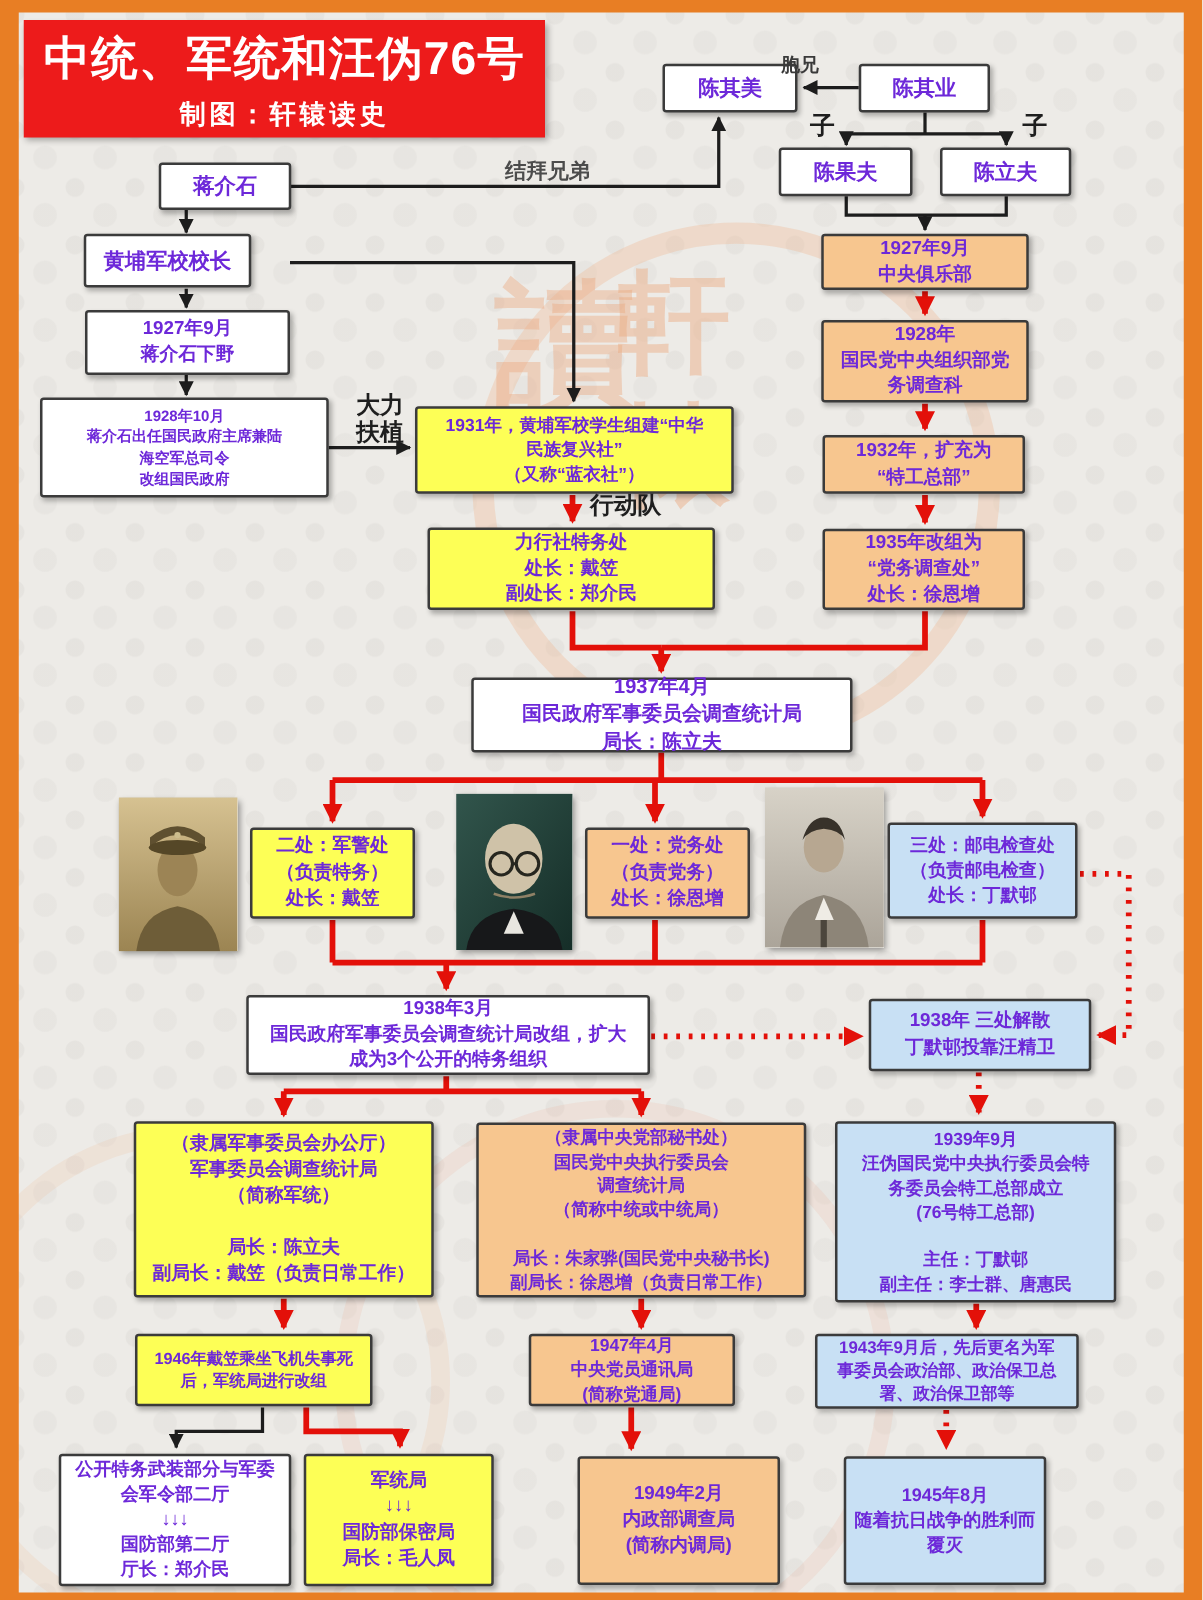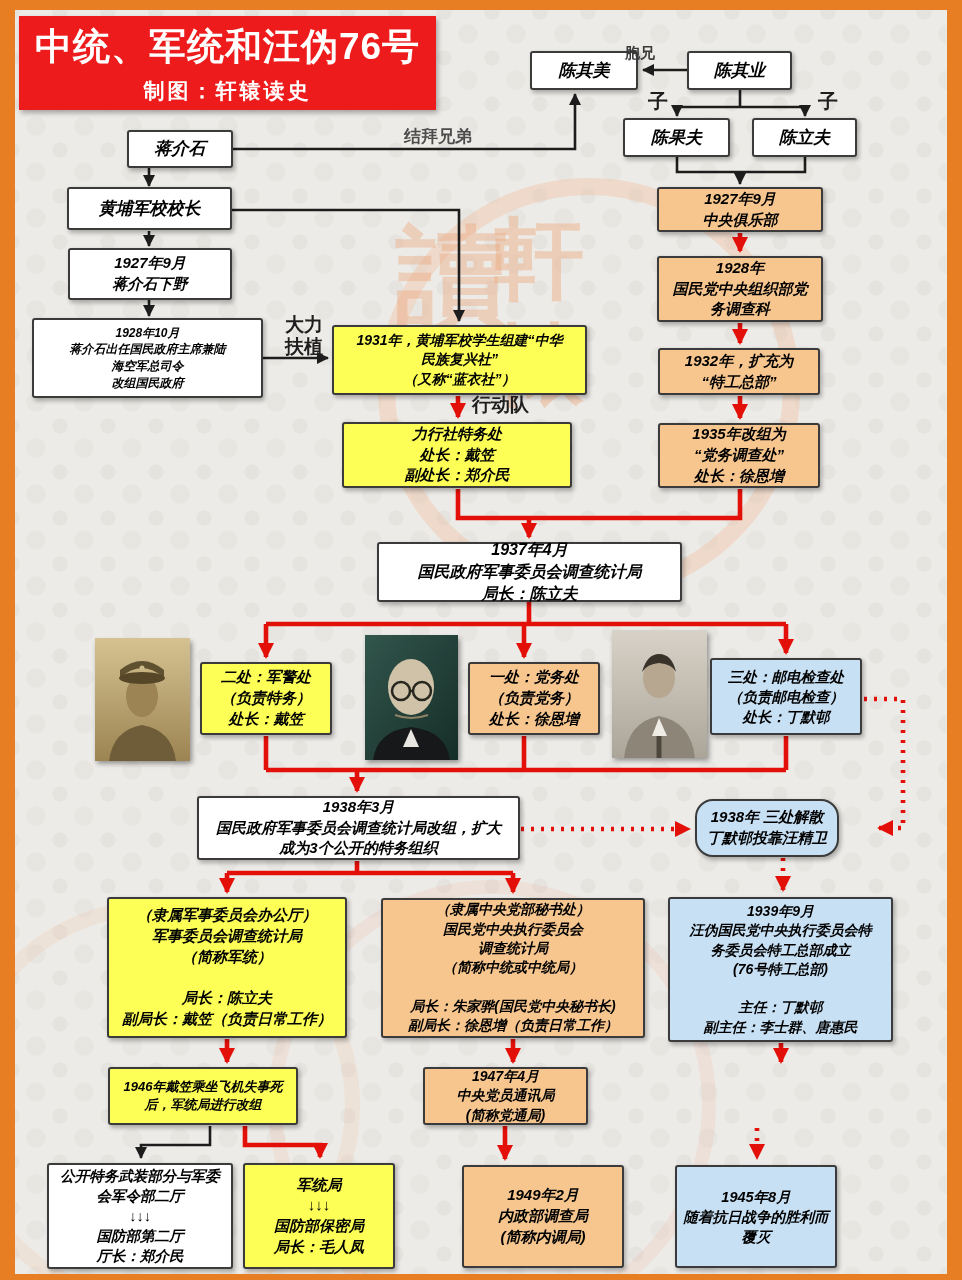"陈其美" .node { color: #000000 -> #6d28d9; font-style: italic -> none }
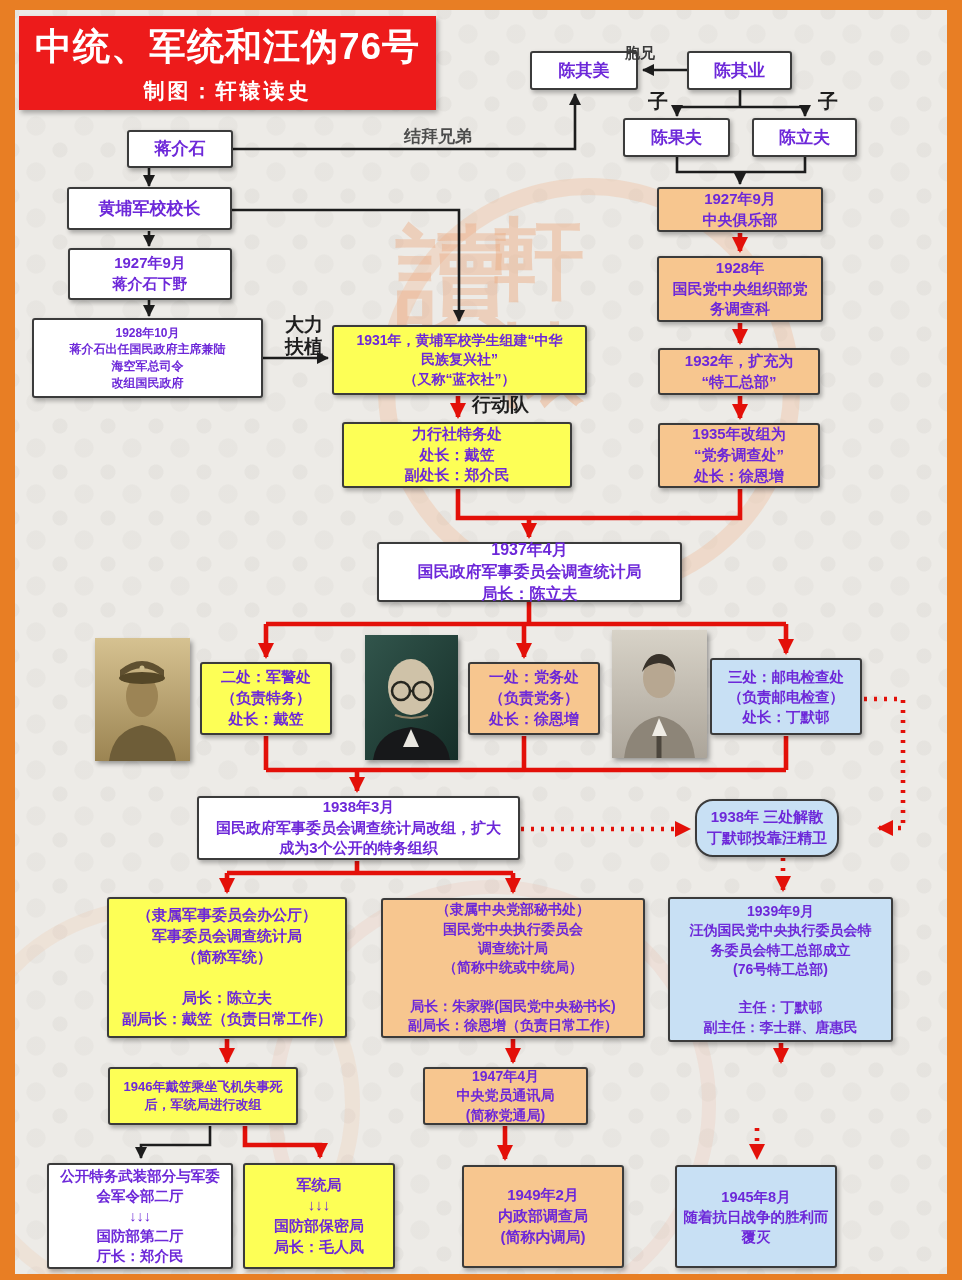"黄埔军校校长" div.node { width: 165px -> 134px }
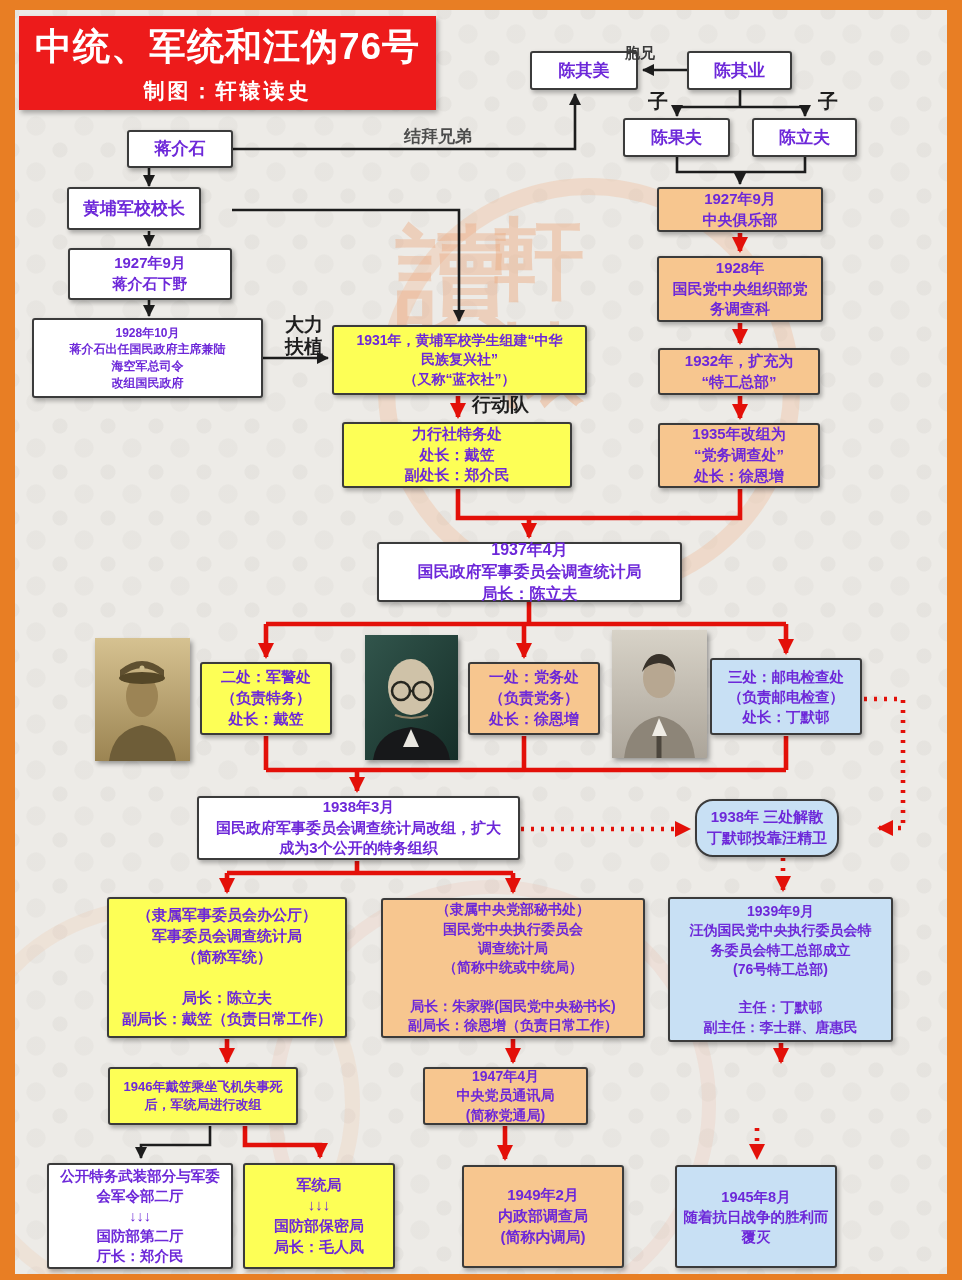"1938年 三处解散" div.node { border-radius: 18px -> none; width: 144px -> 178px }
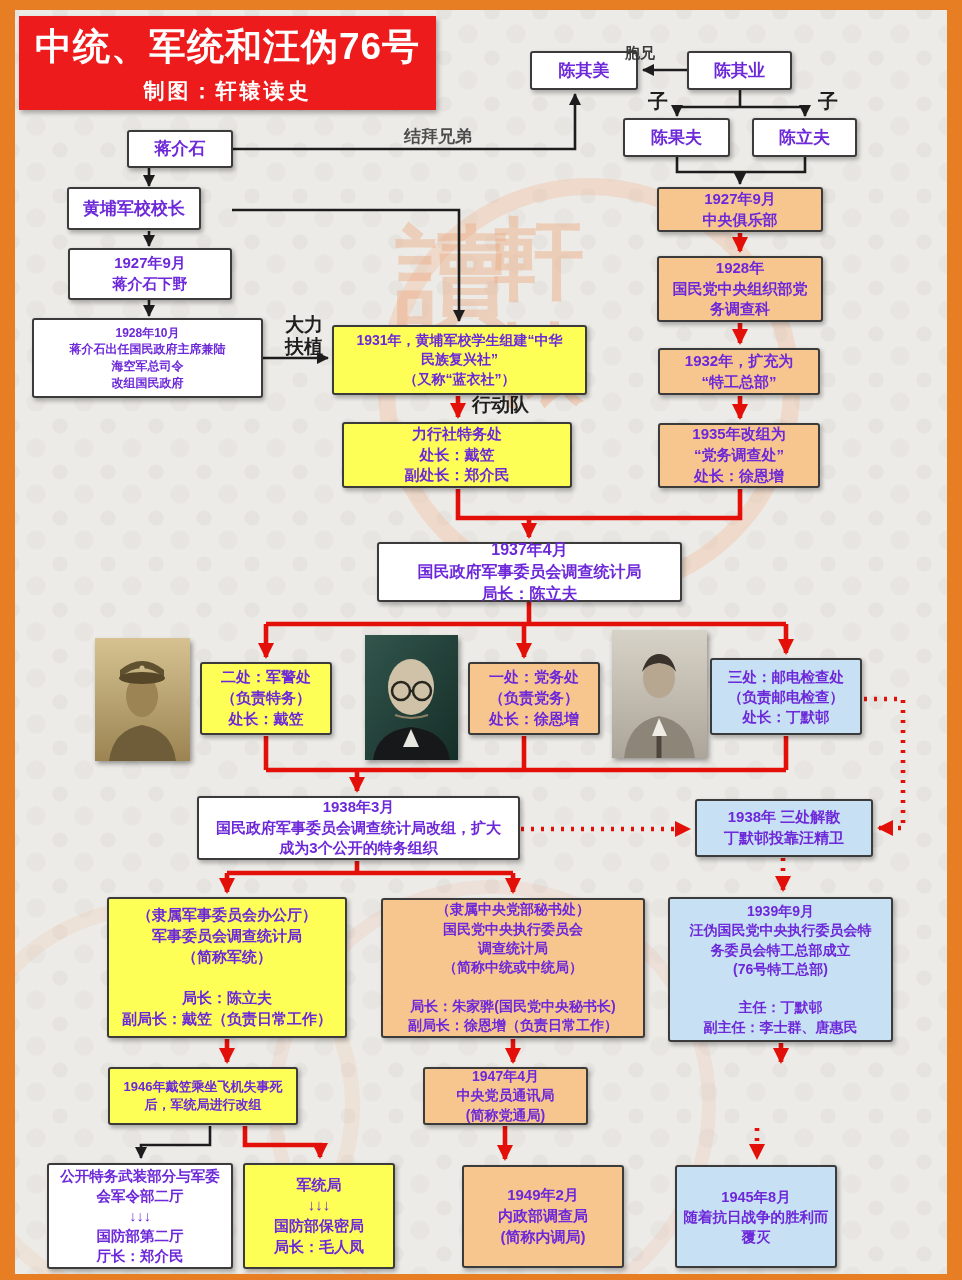"1943年9月后，先后更名为军" div.node { html: none -> <div>1943年9月后，先后更名为军 事委员会政治部、政治保卫总 署、政治保卫部等</div> }
